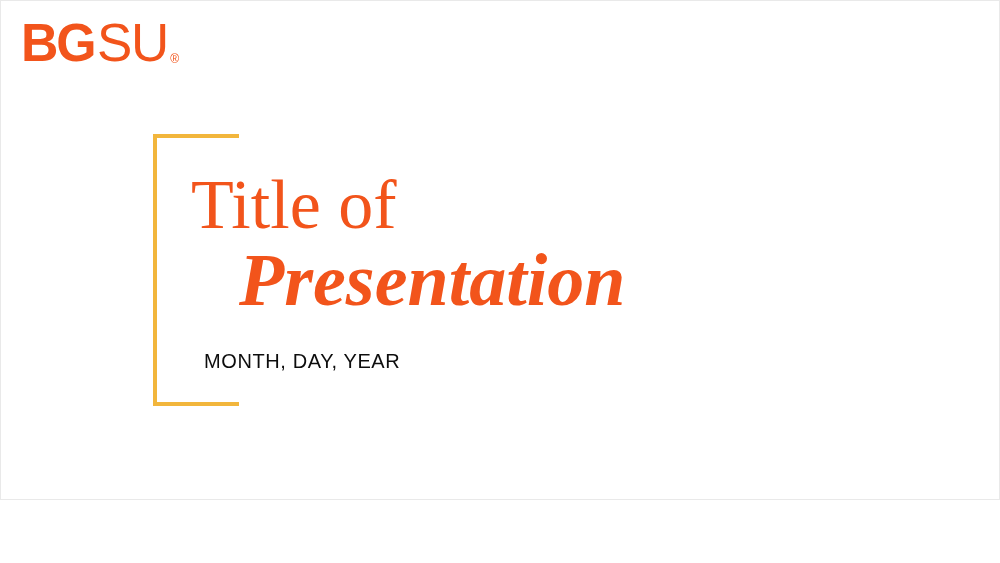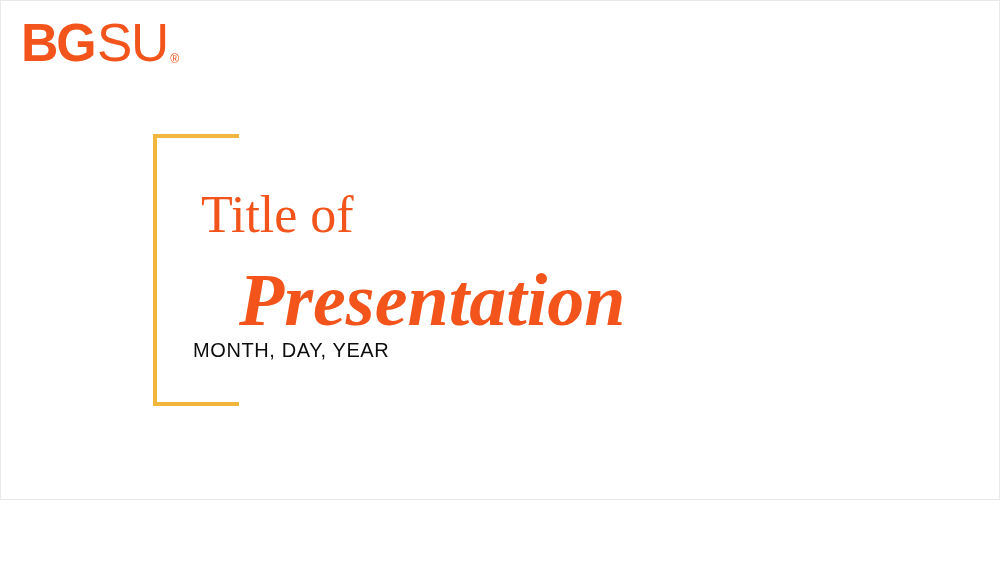"Title of" .title-line-1 { font-size: 52px -> 70px; margin: 10px -> 0 }
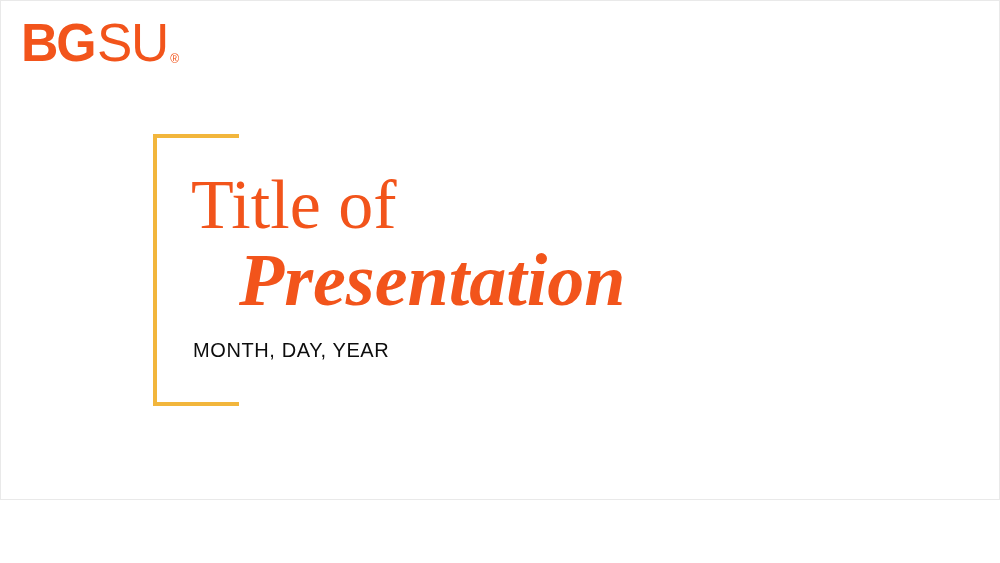"MONTH, DAY, YEAR" #date-line { margin: 0 -> 11px }
